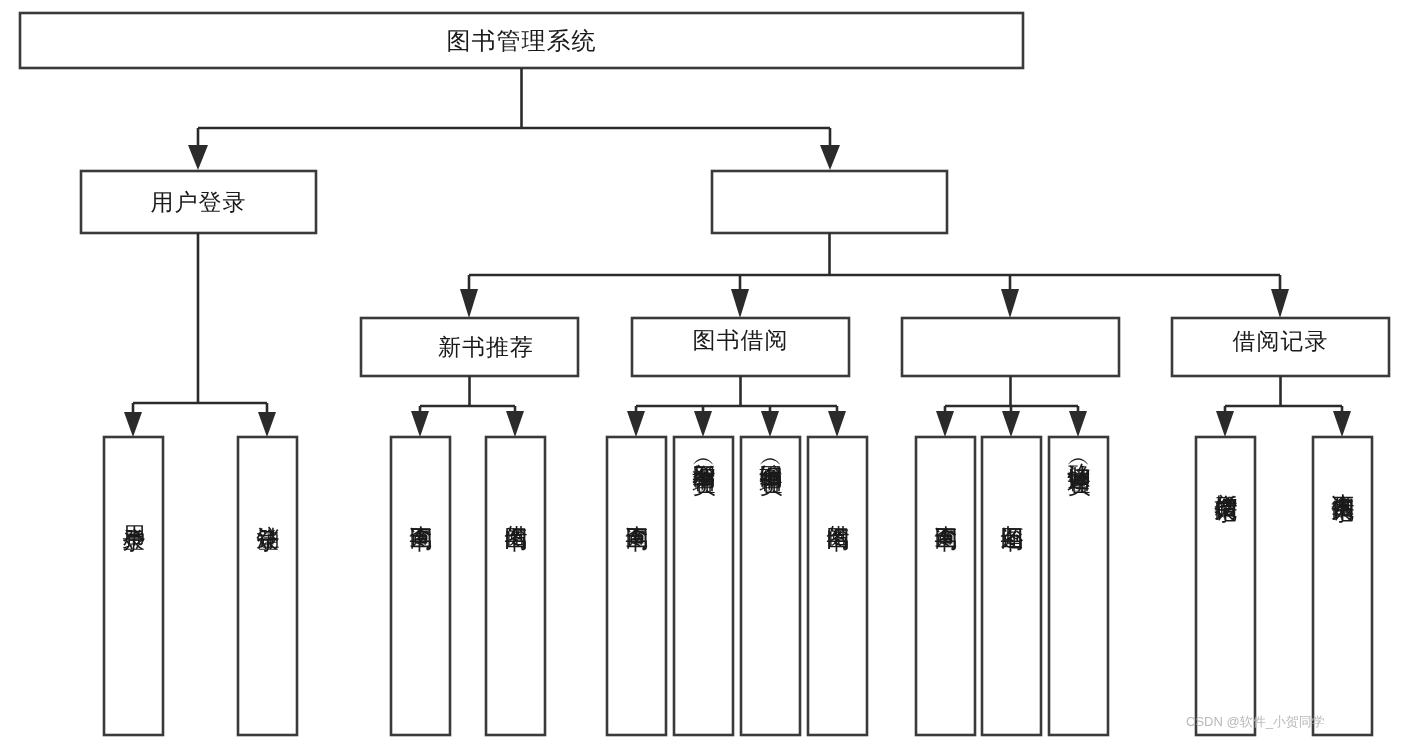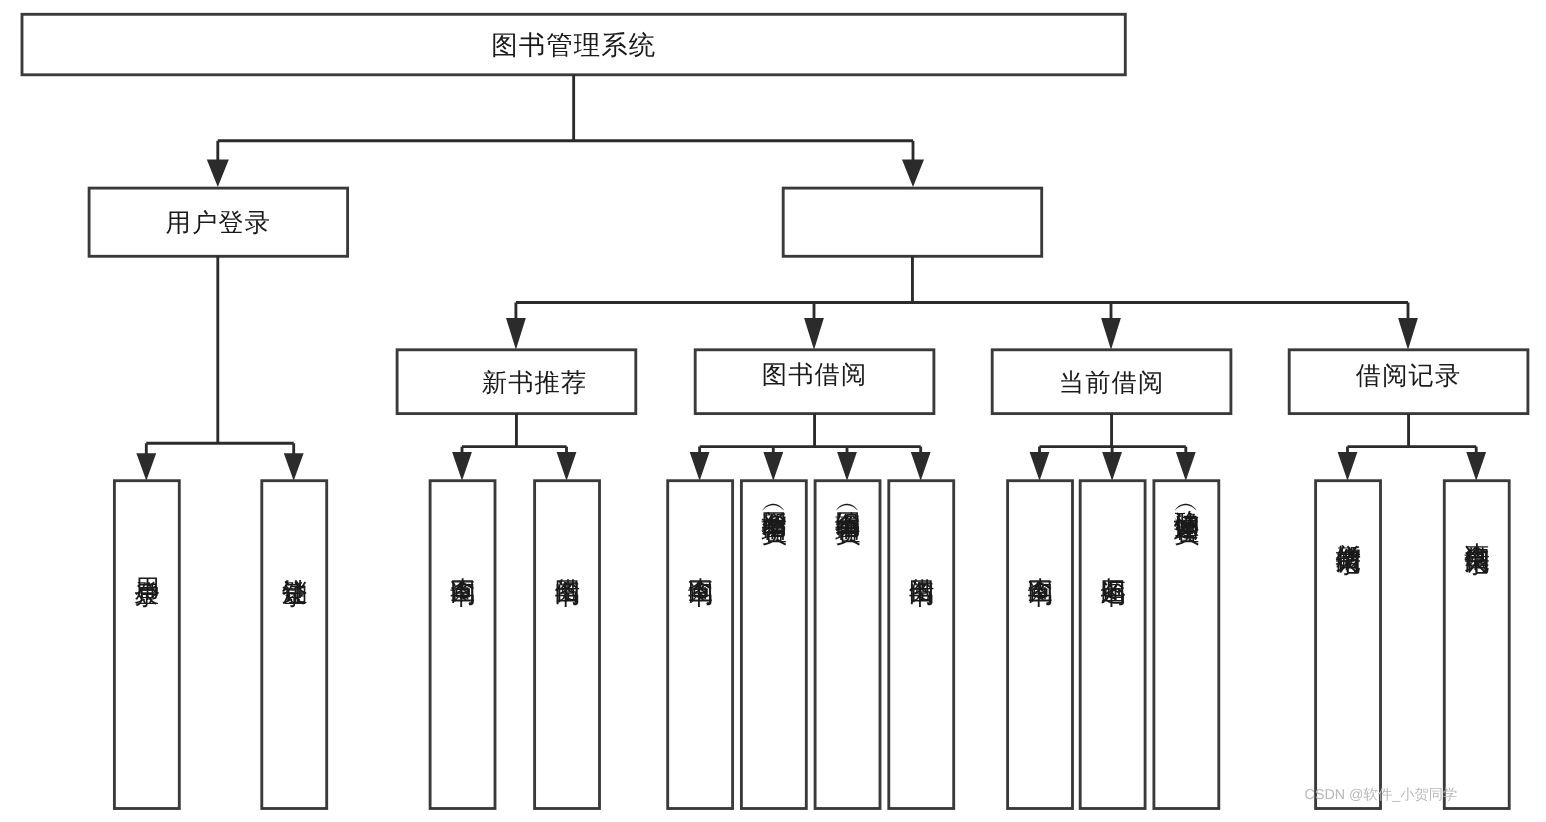"当前借阅" div.hlabel-wrap { html: <div> <span>当前借阅</span> </div> -> none }
